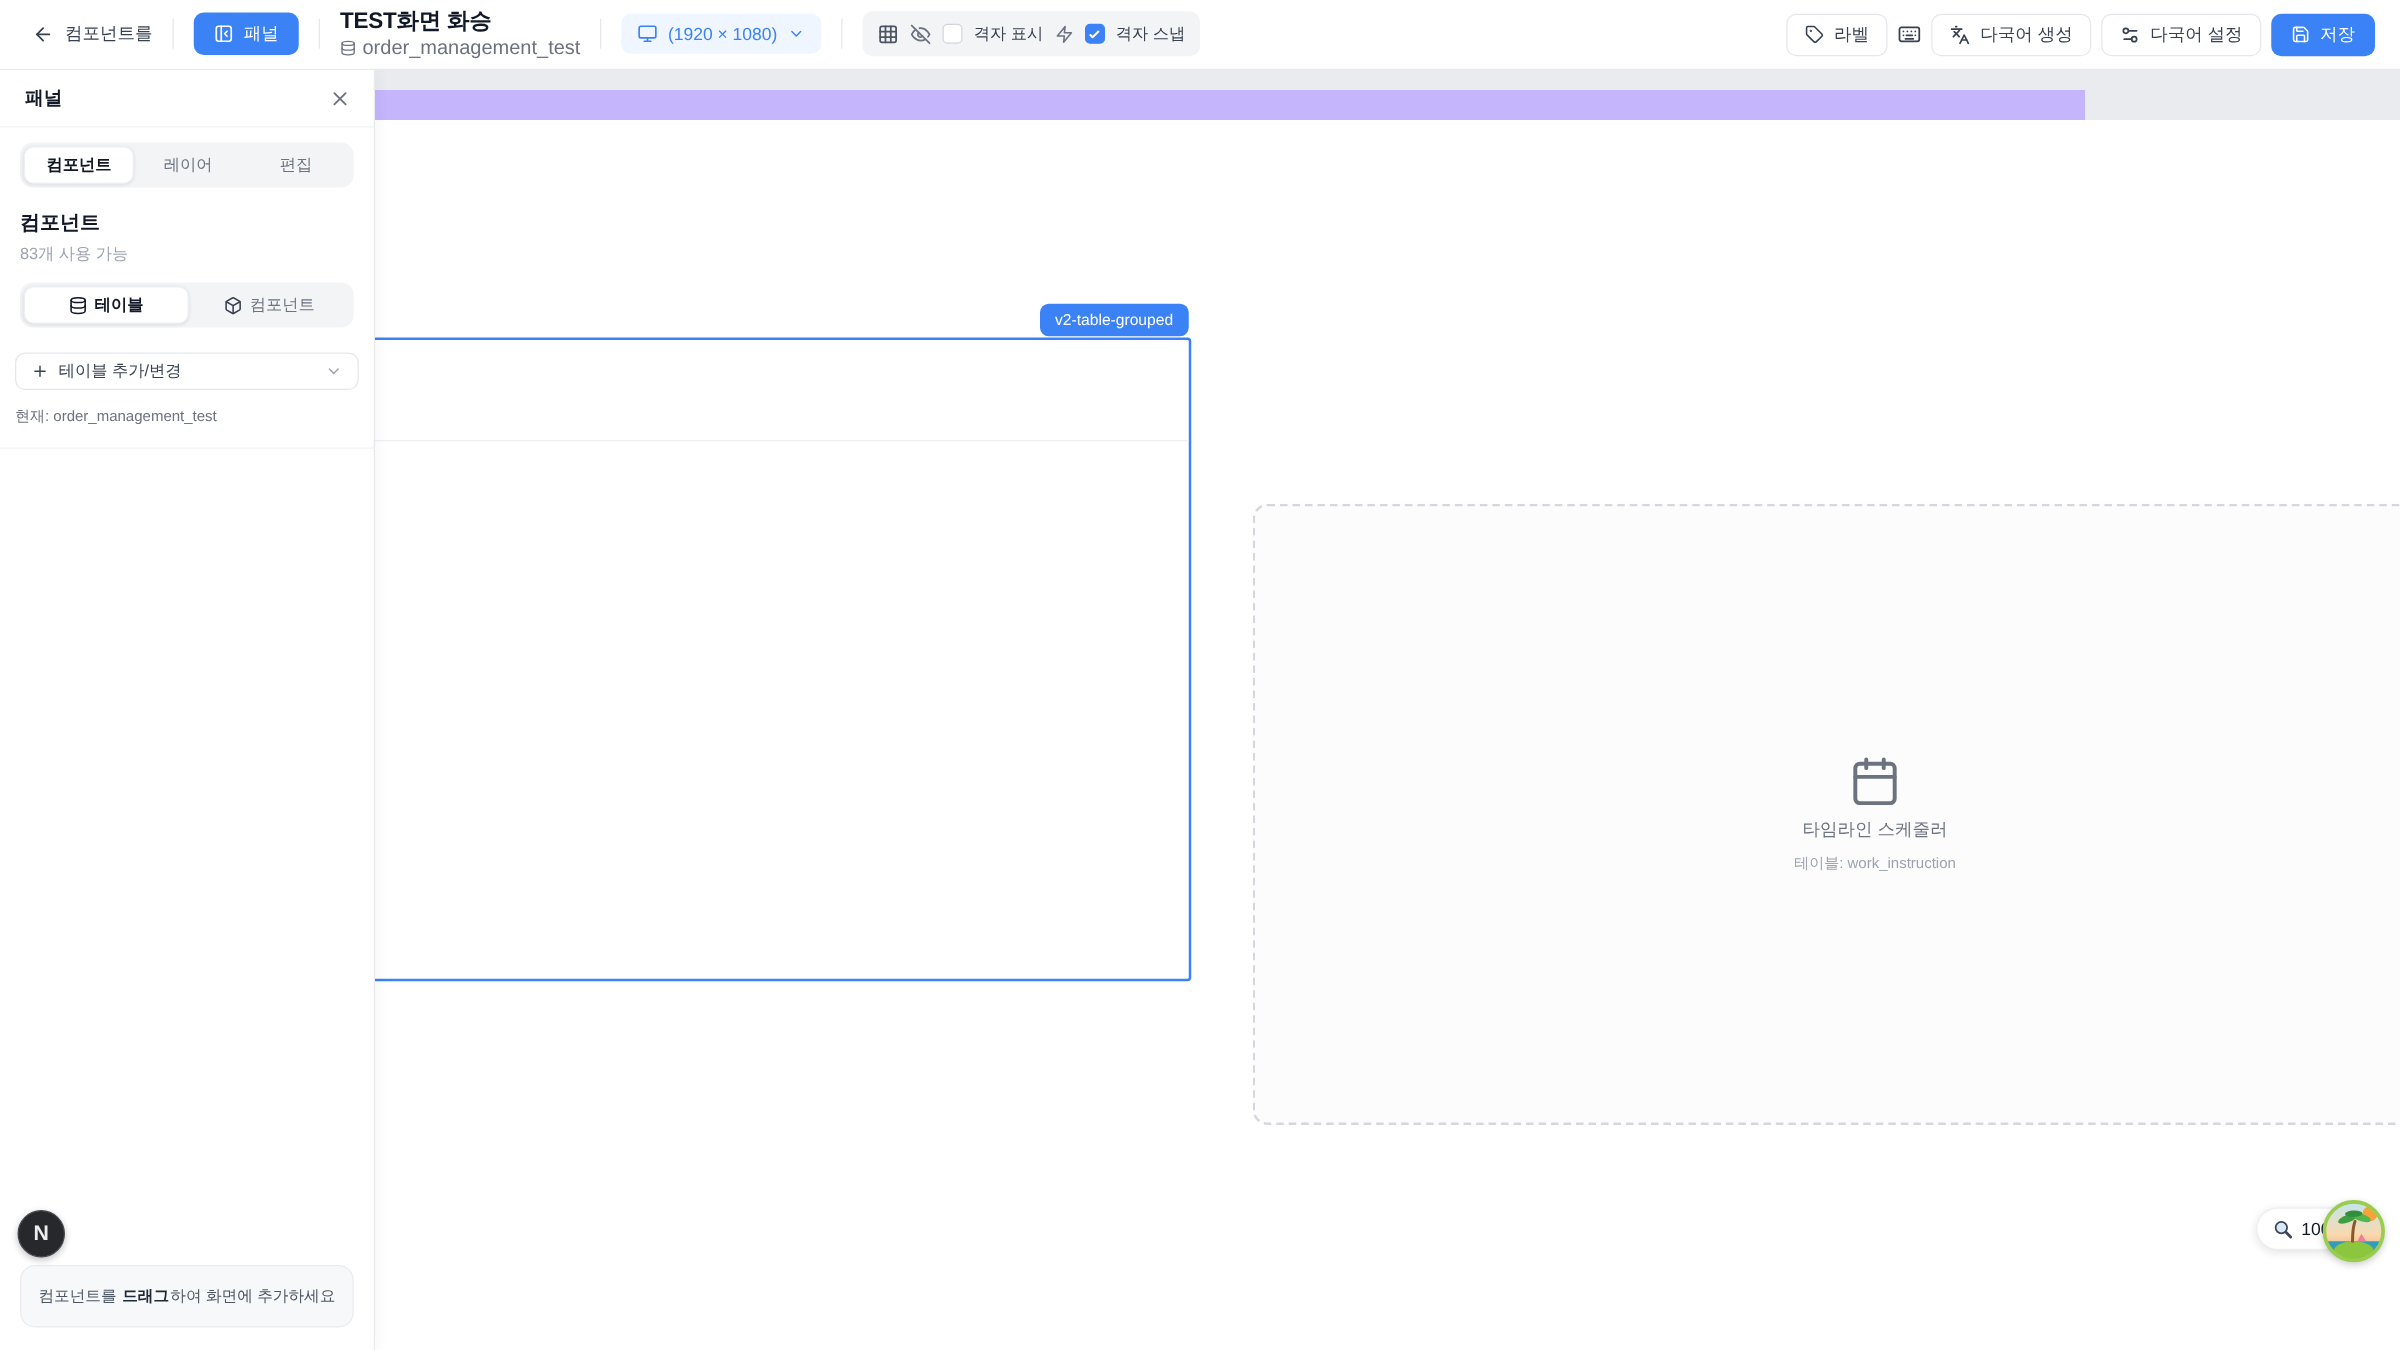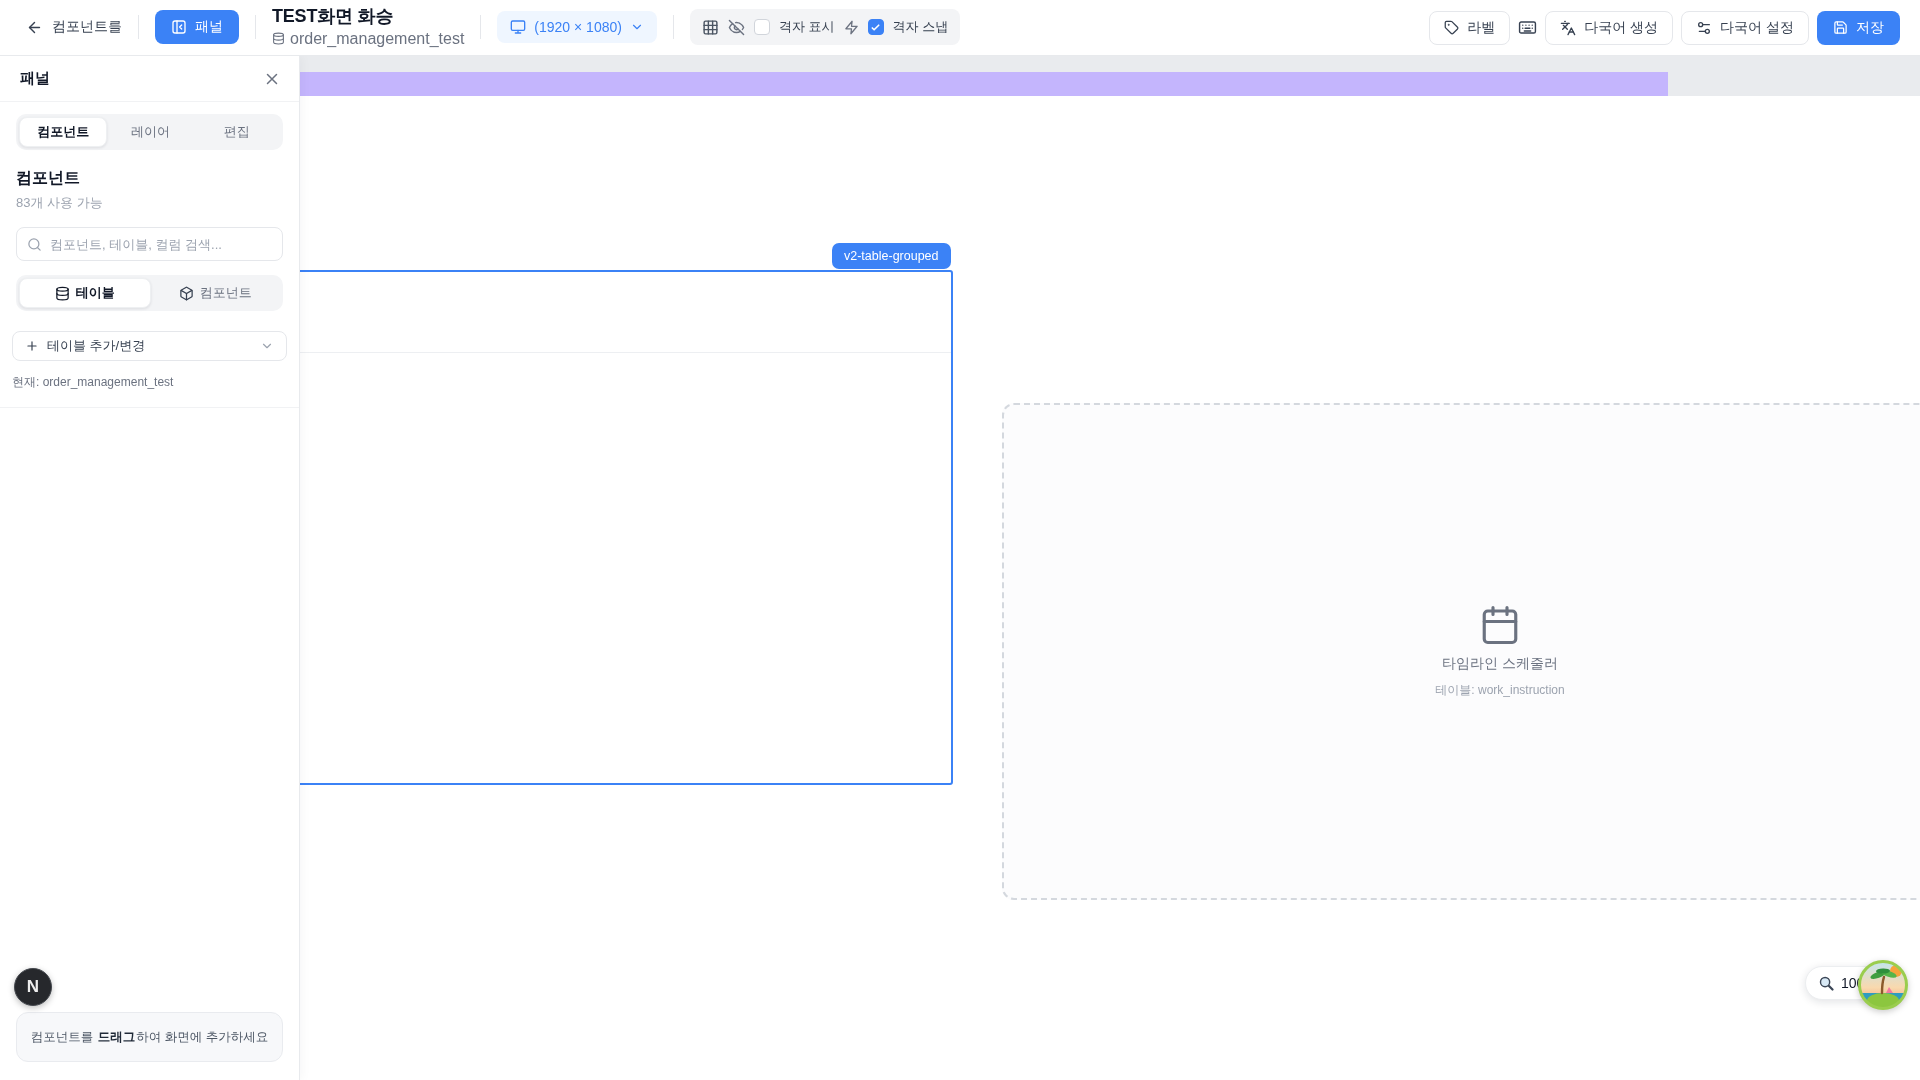"컴포넌트, 테이블, 컬럼 검색..." div.search-box { html: <div> <span> <svg> <circle></circle> <path></path> </svg> </span> <input> </div> -> none }
